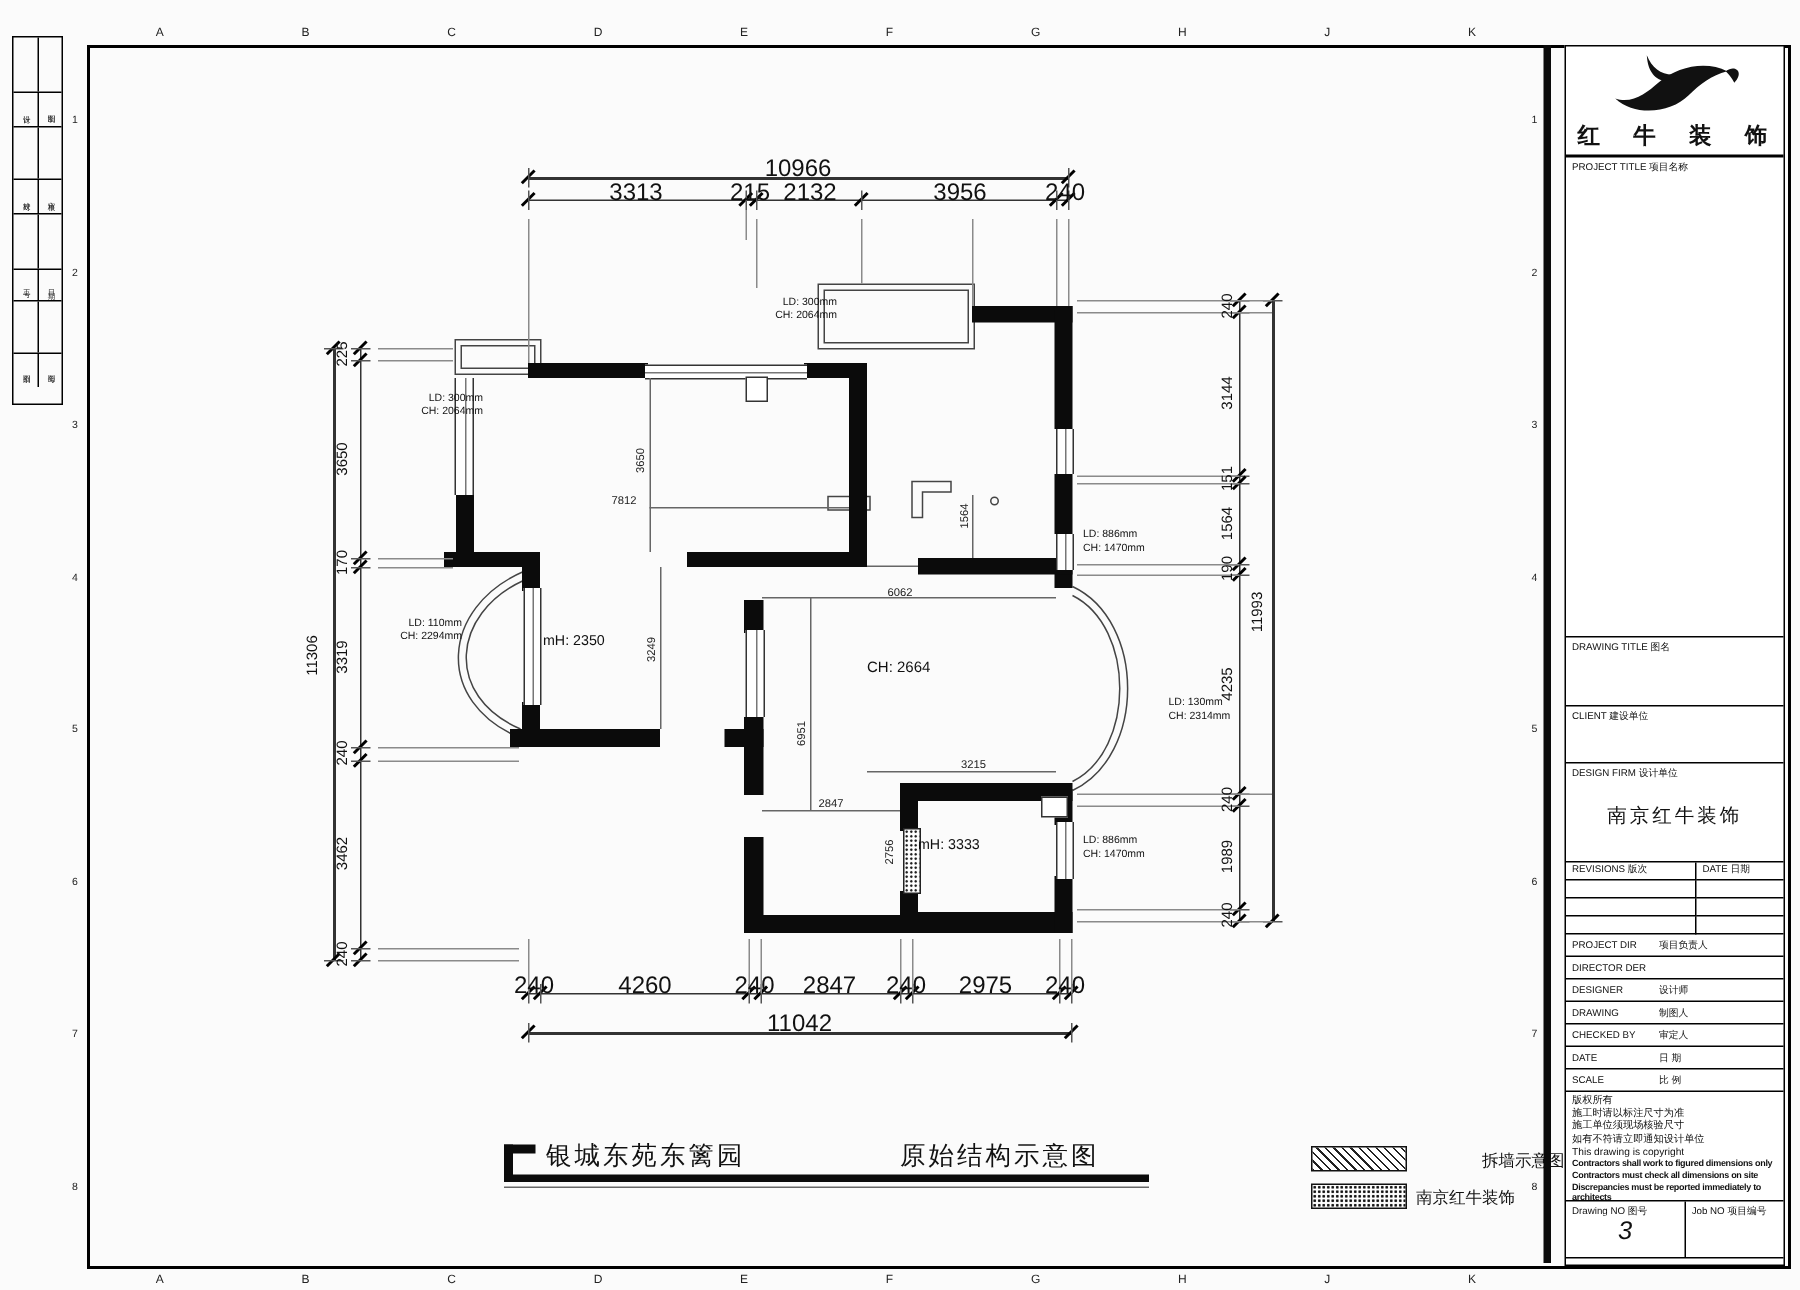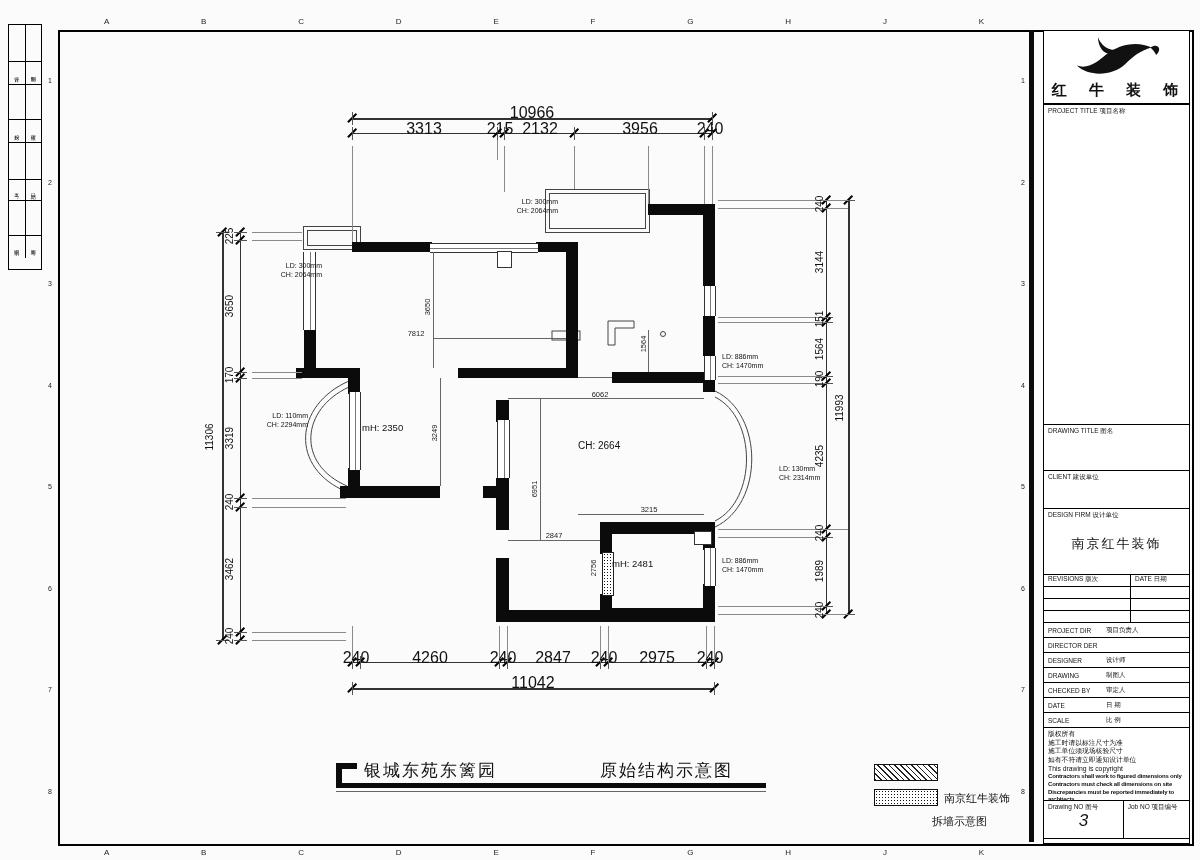"mH: 2481" span.room { text: 2481 -> 3333 }
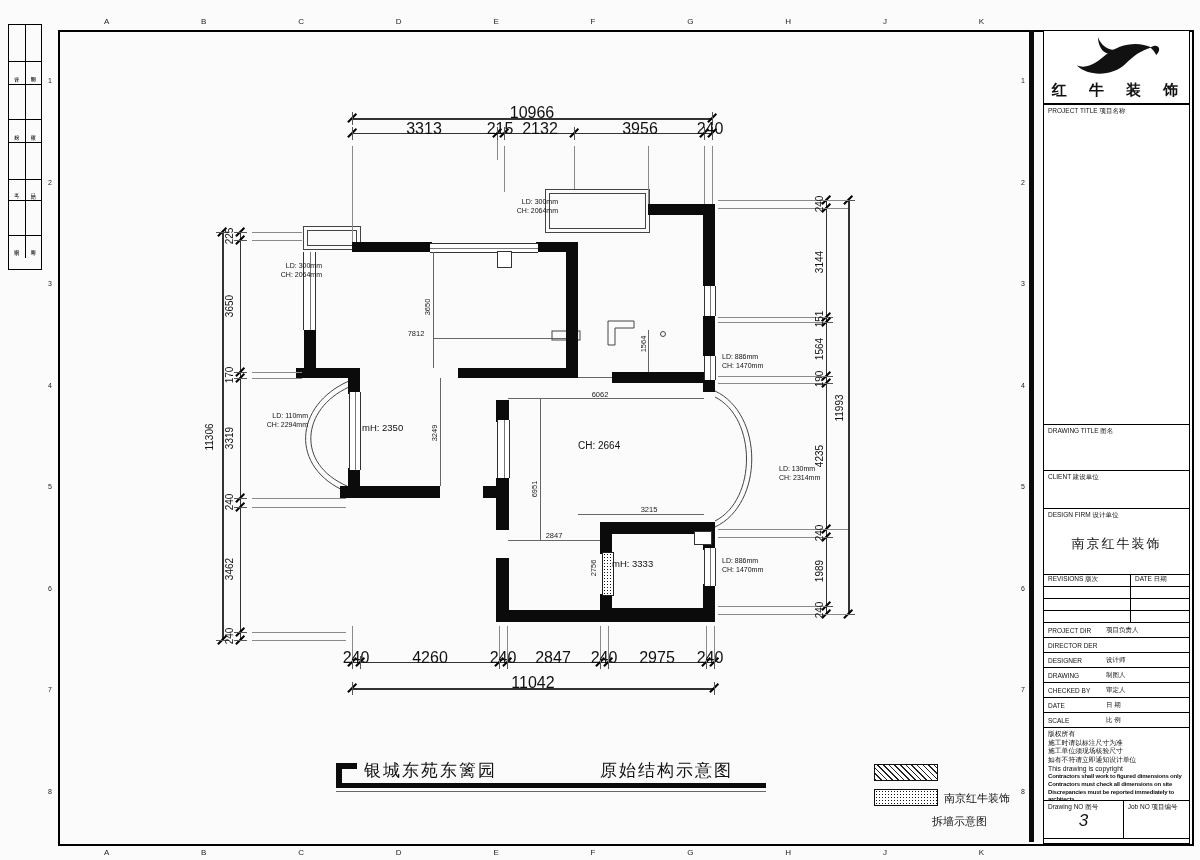"拆墙示意图" span.legend-lab { left: 932px -> 988px; margin-top: 48px -> none }
